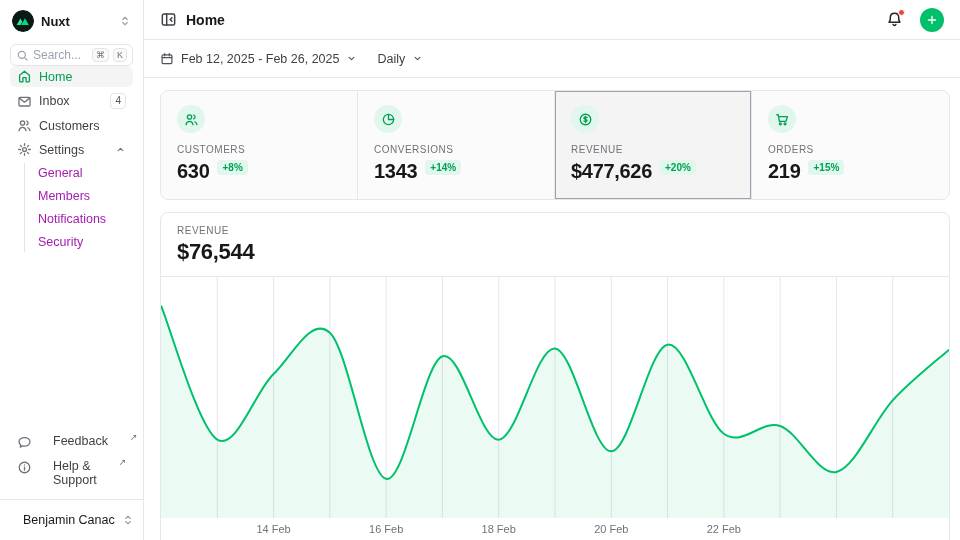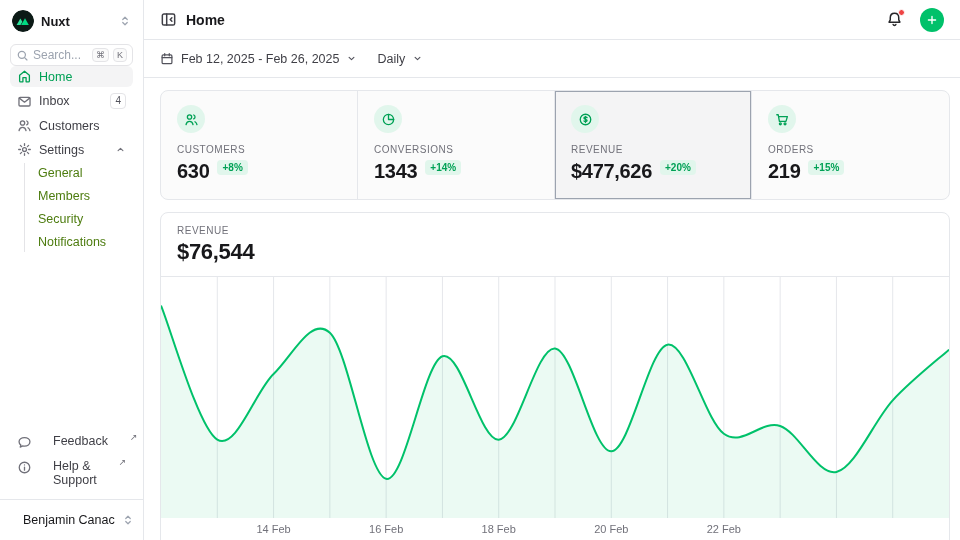"General" .sub-item { color: #4d7c0f -> #a21caf }
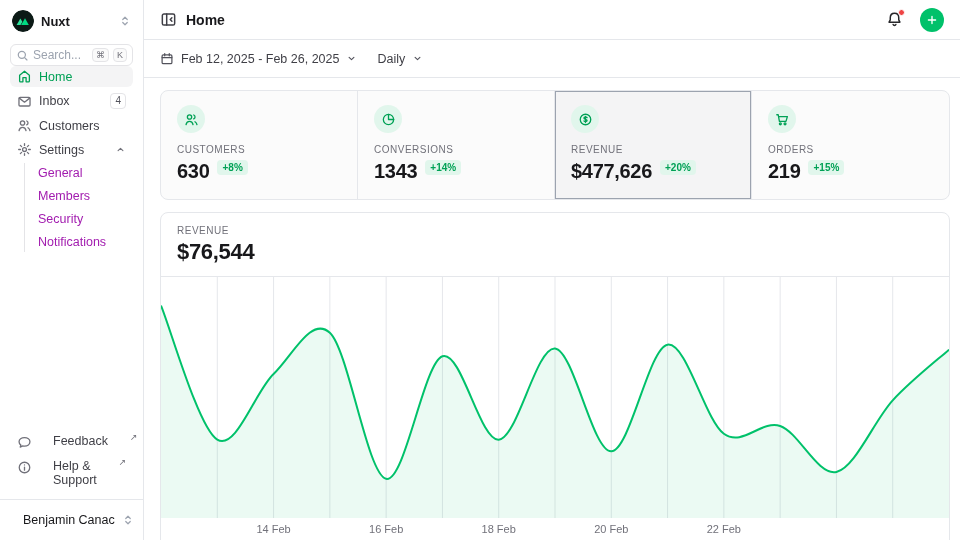"Security" div.sub-item { order: before "Notifications" -> after "Notifications" }
